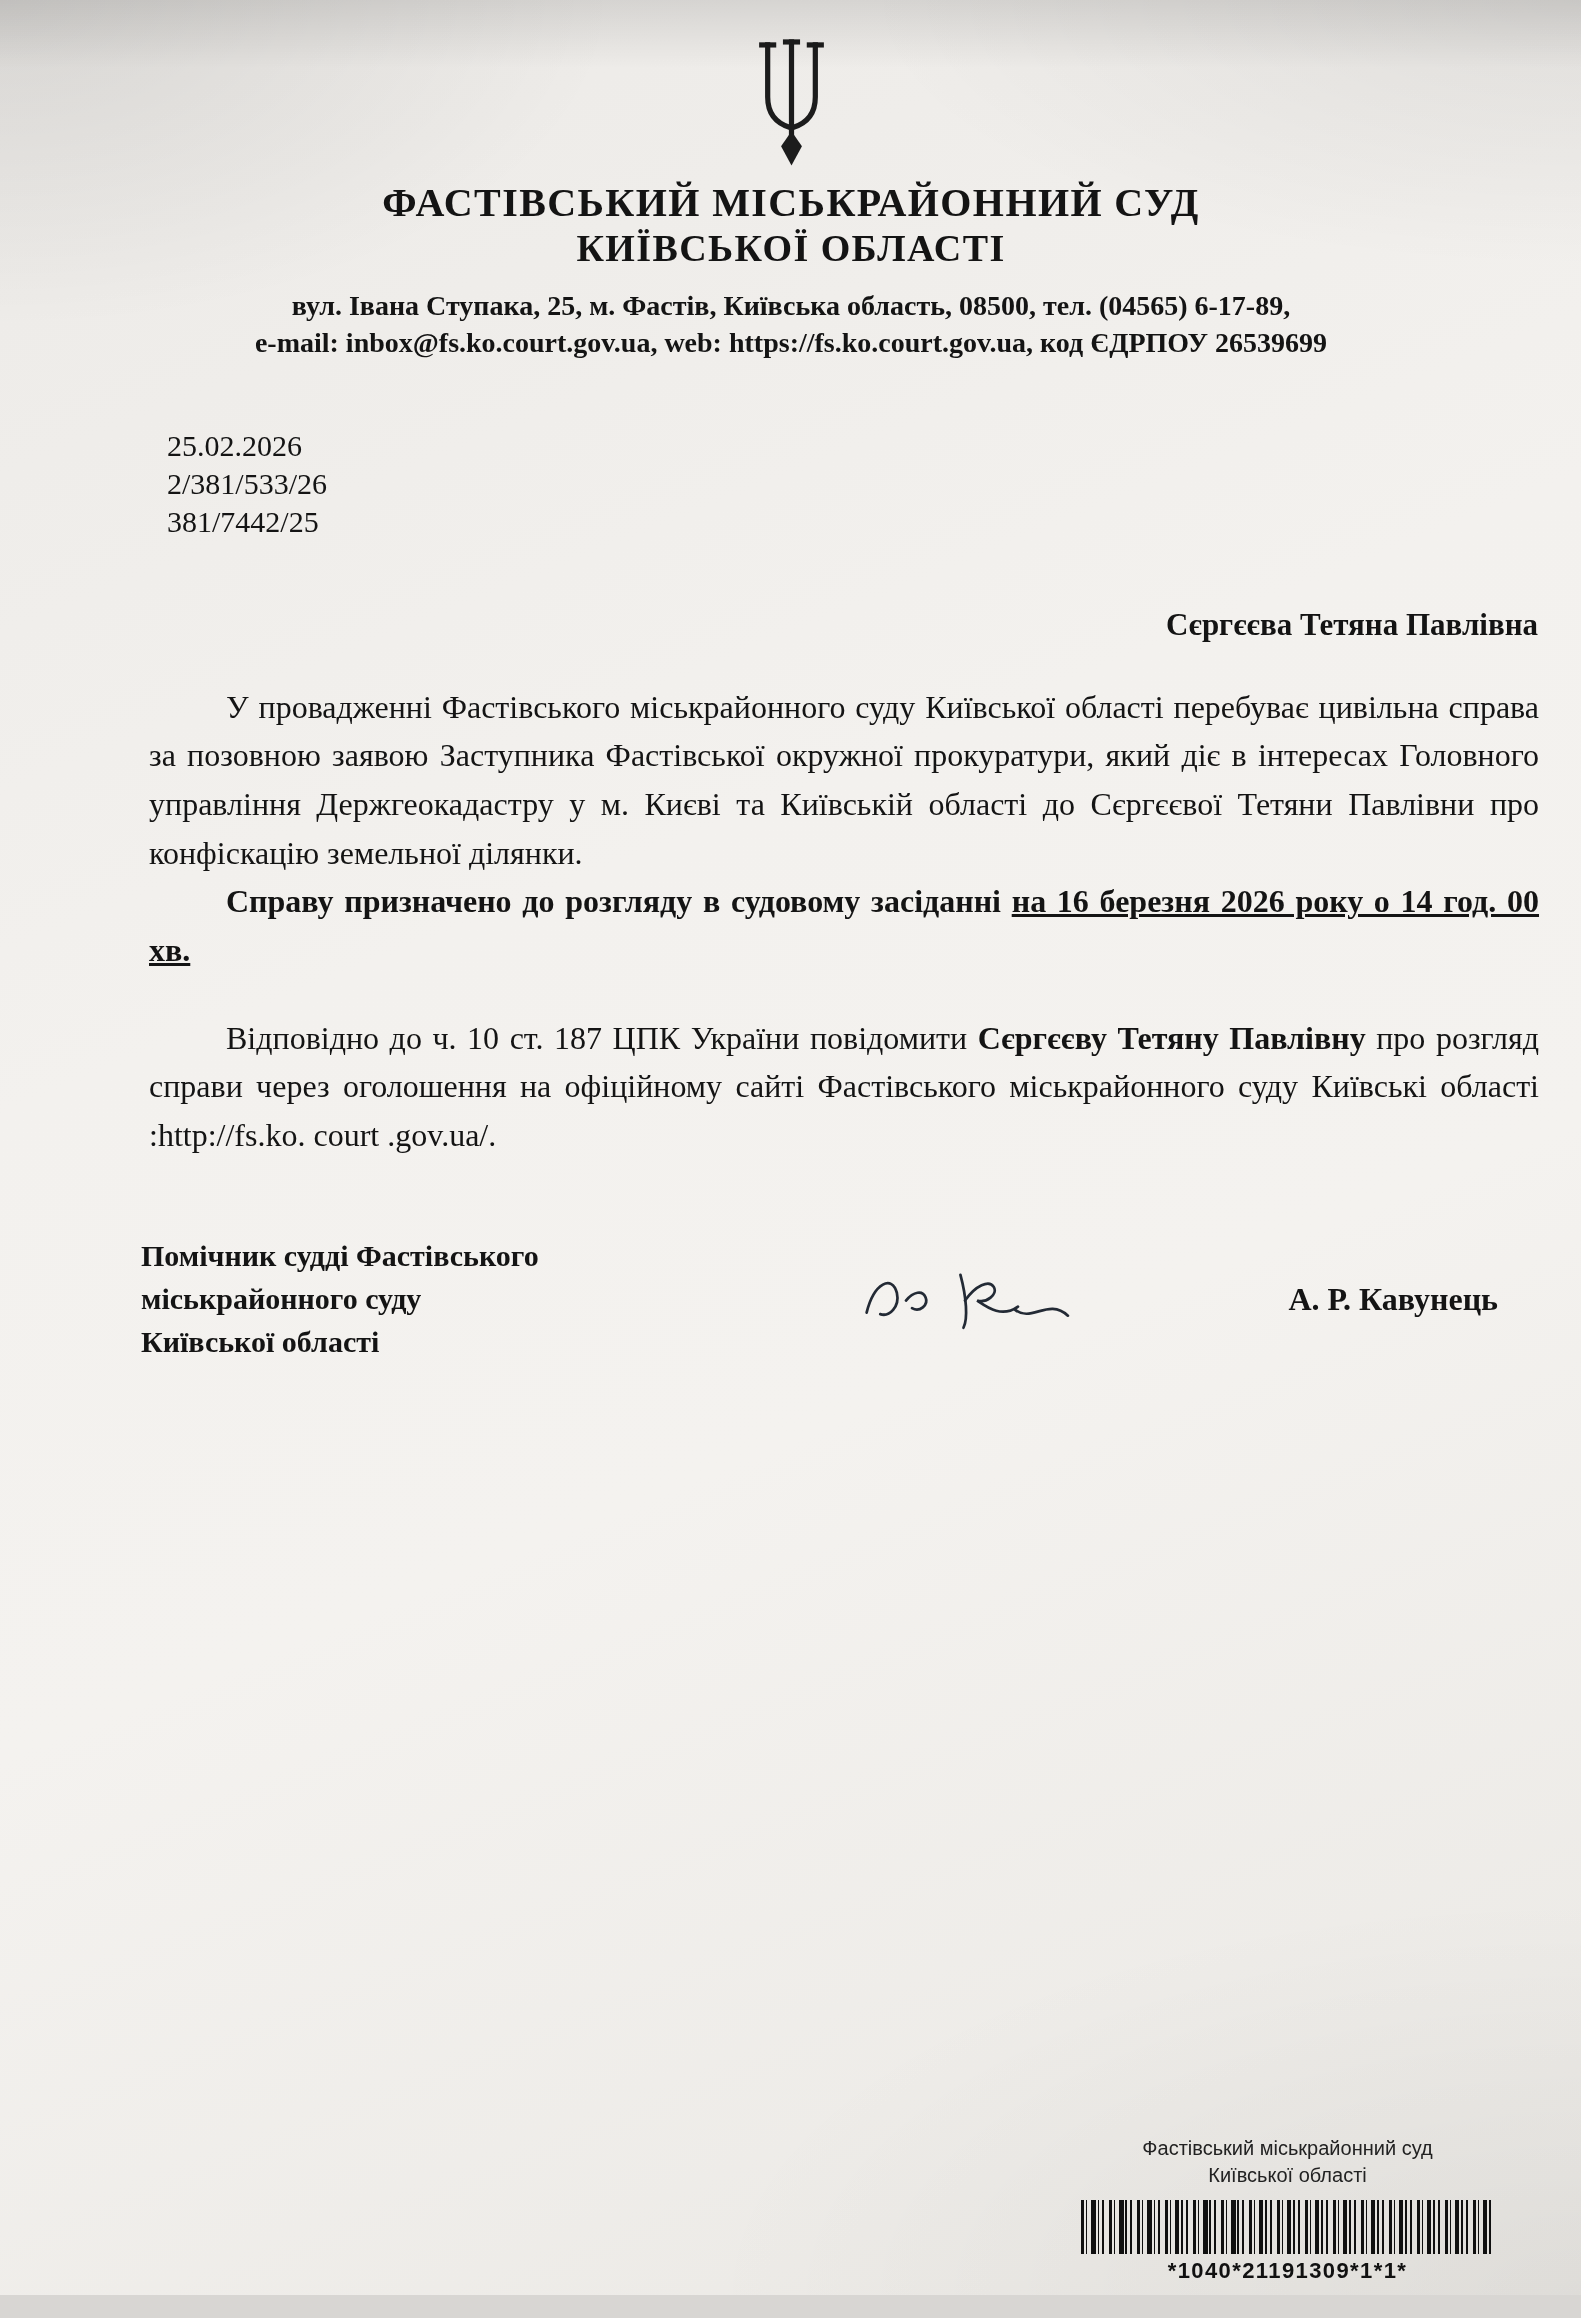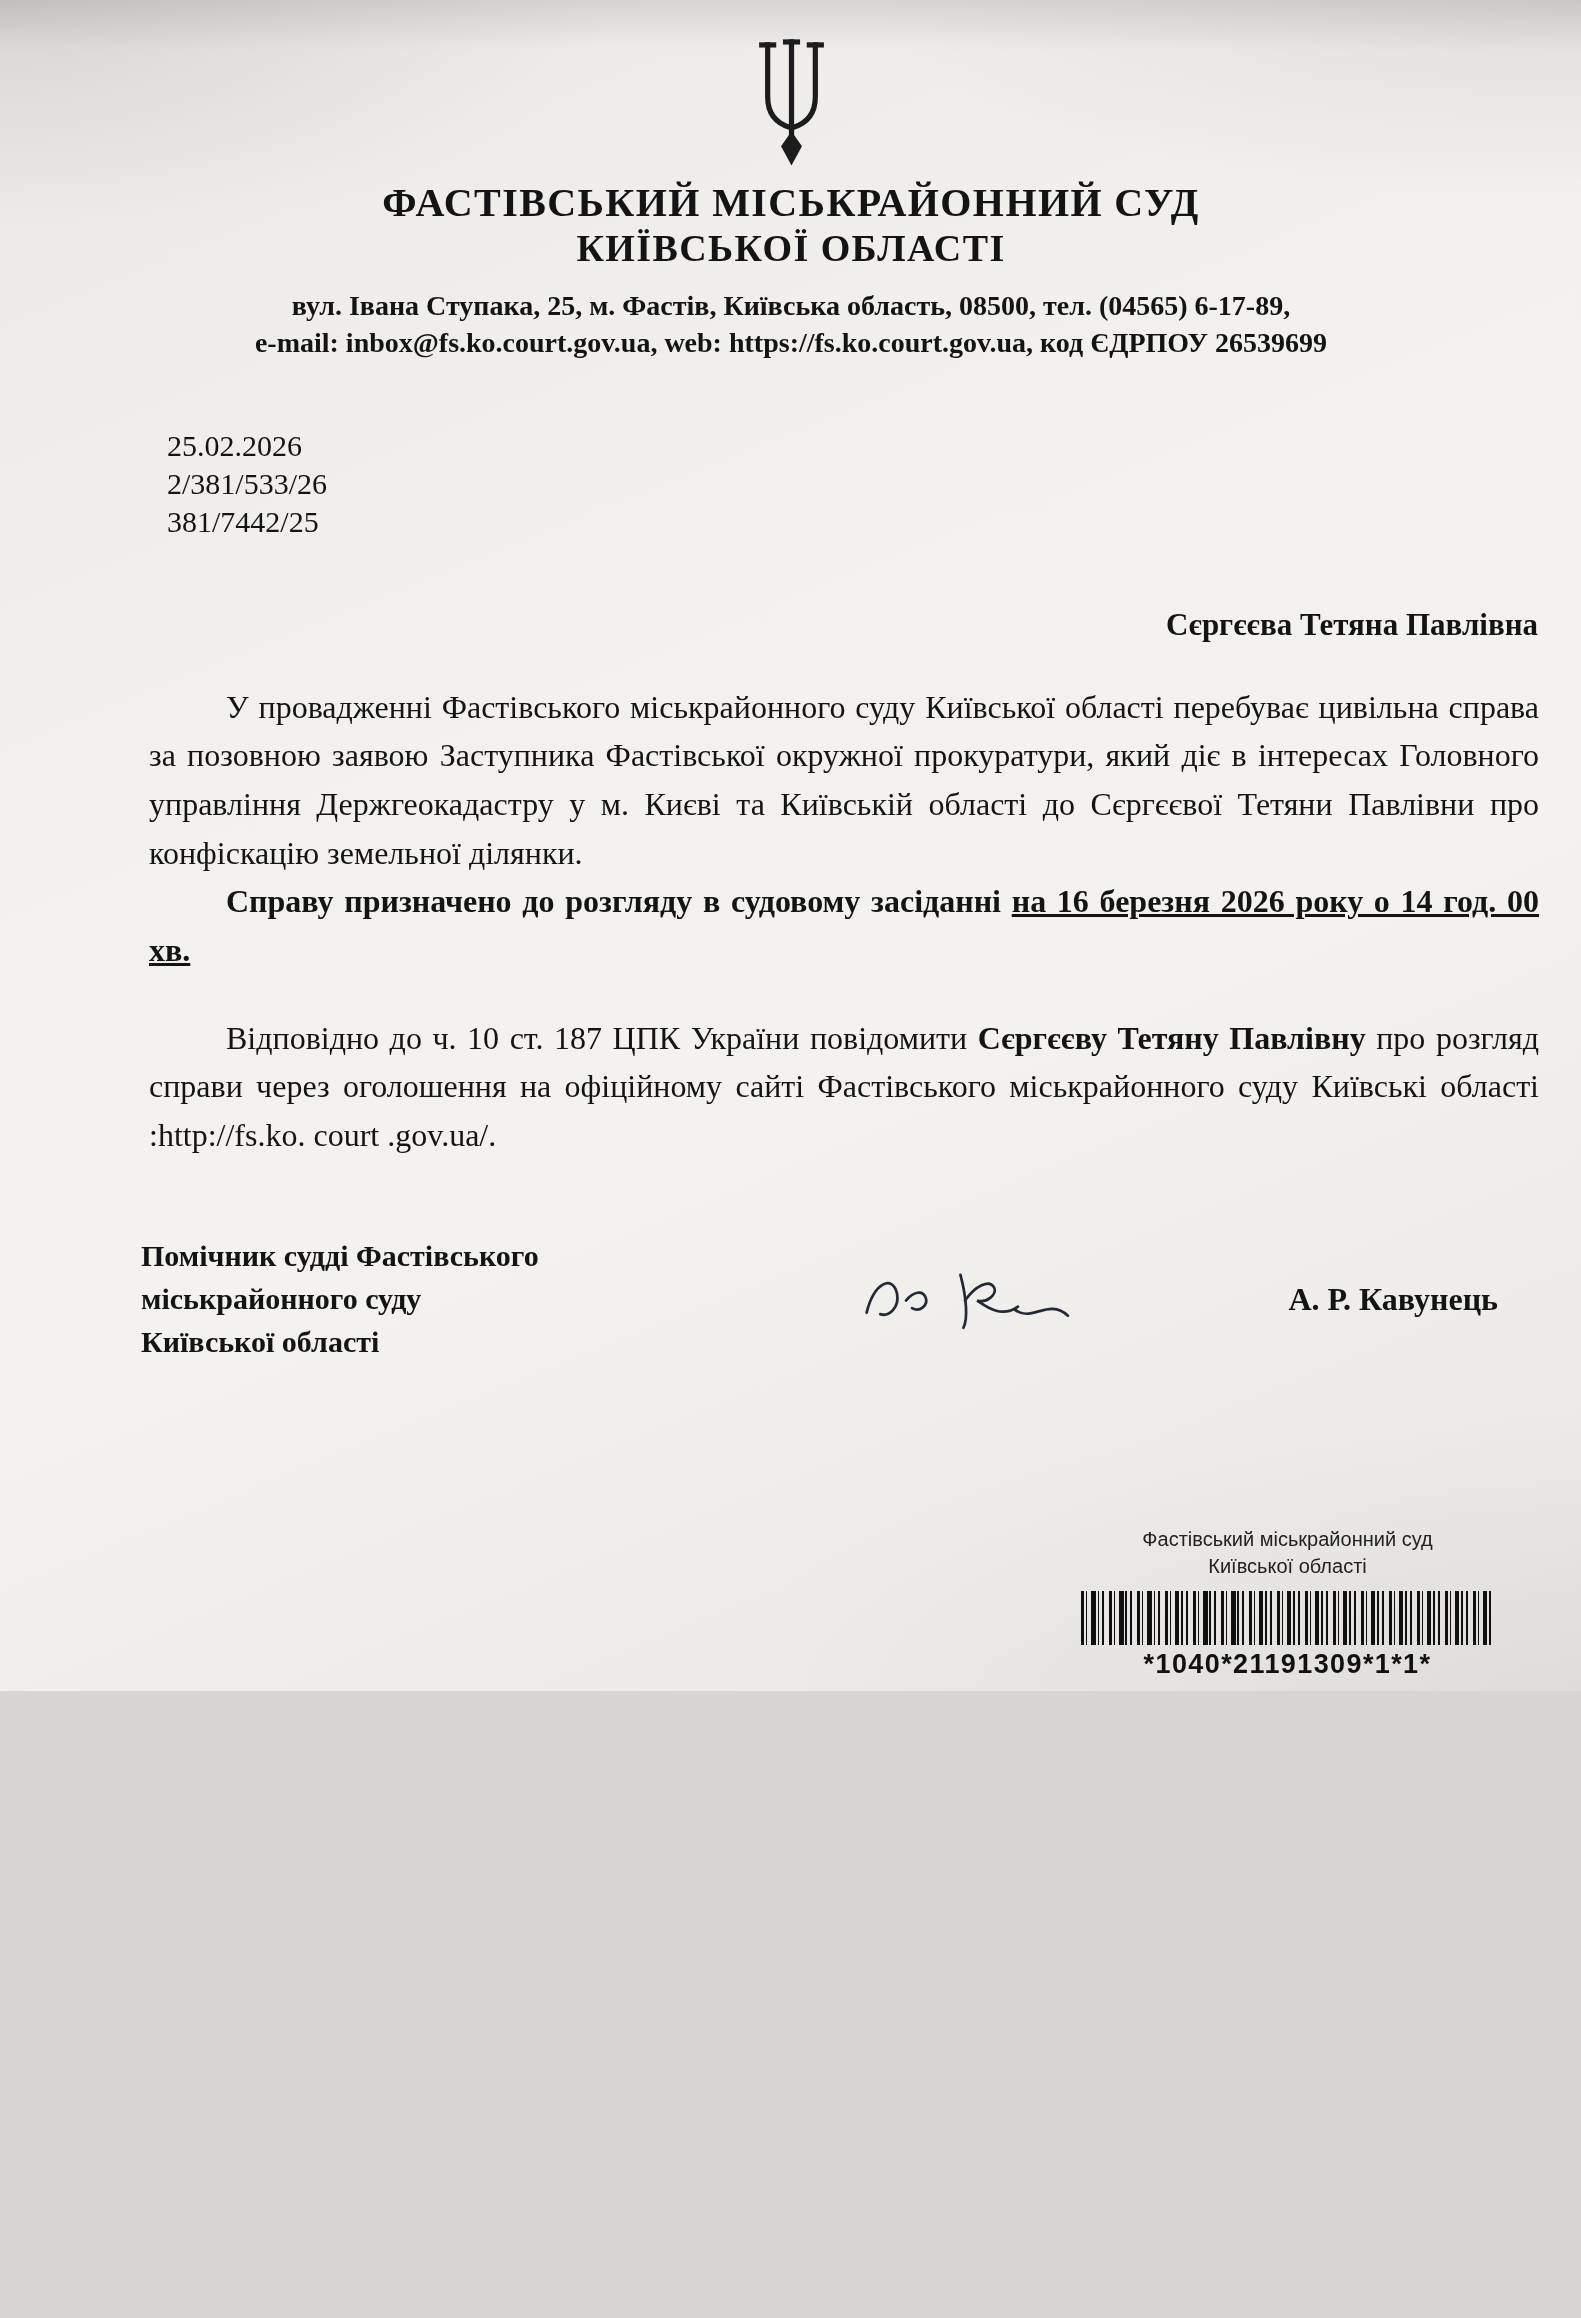"Фастівський міськрайонний суд" .page { height: 1691px -> 2295px }
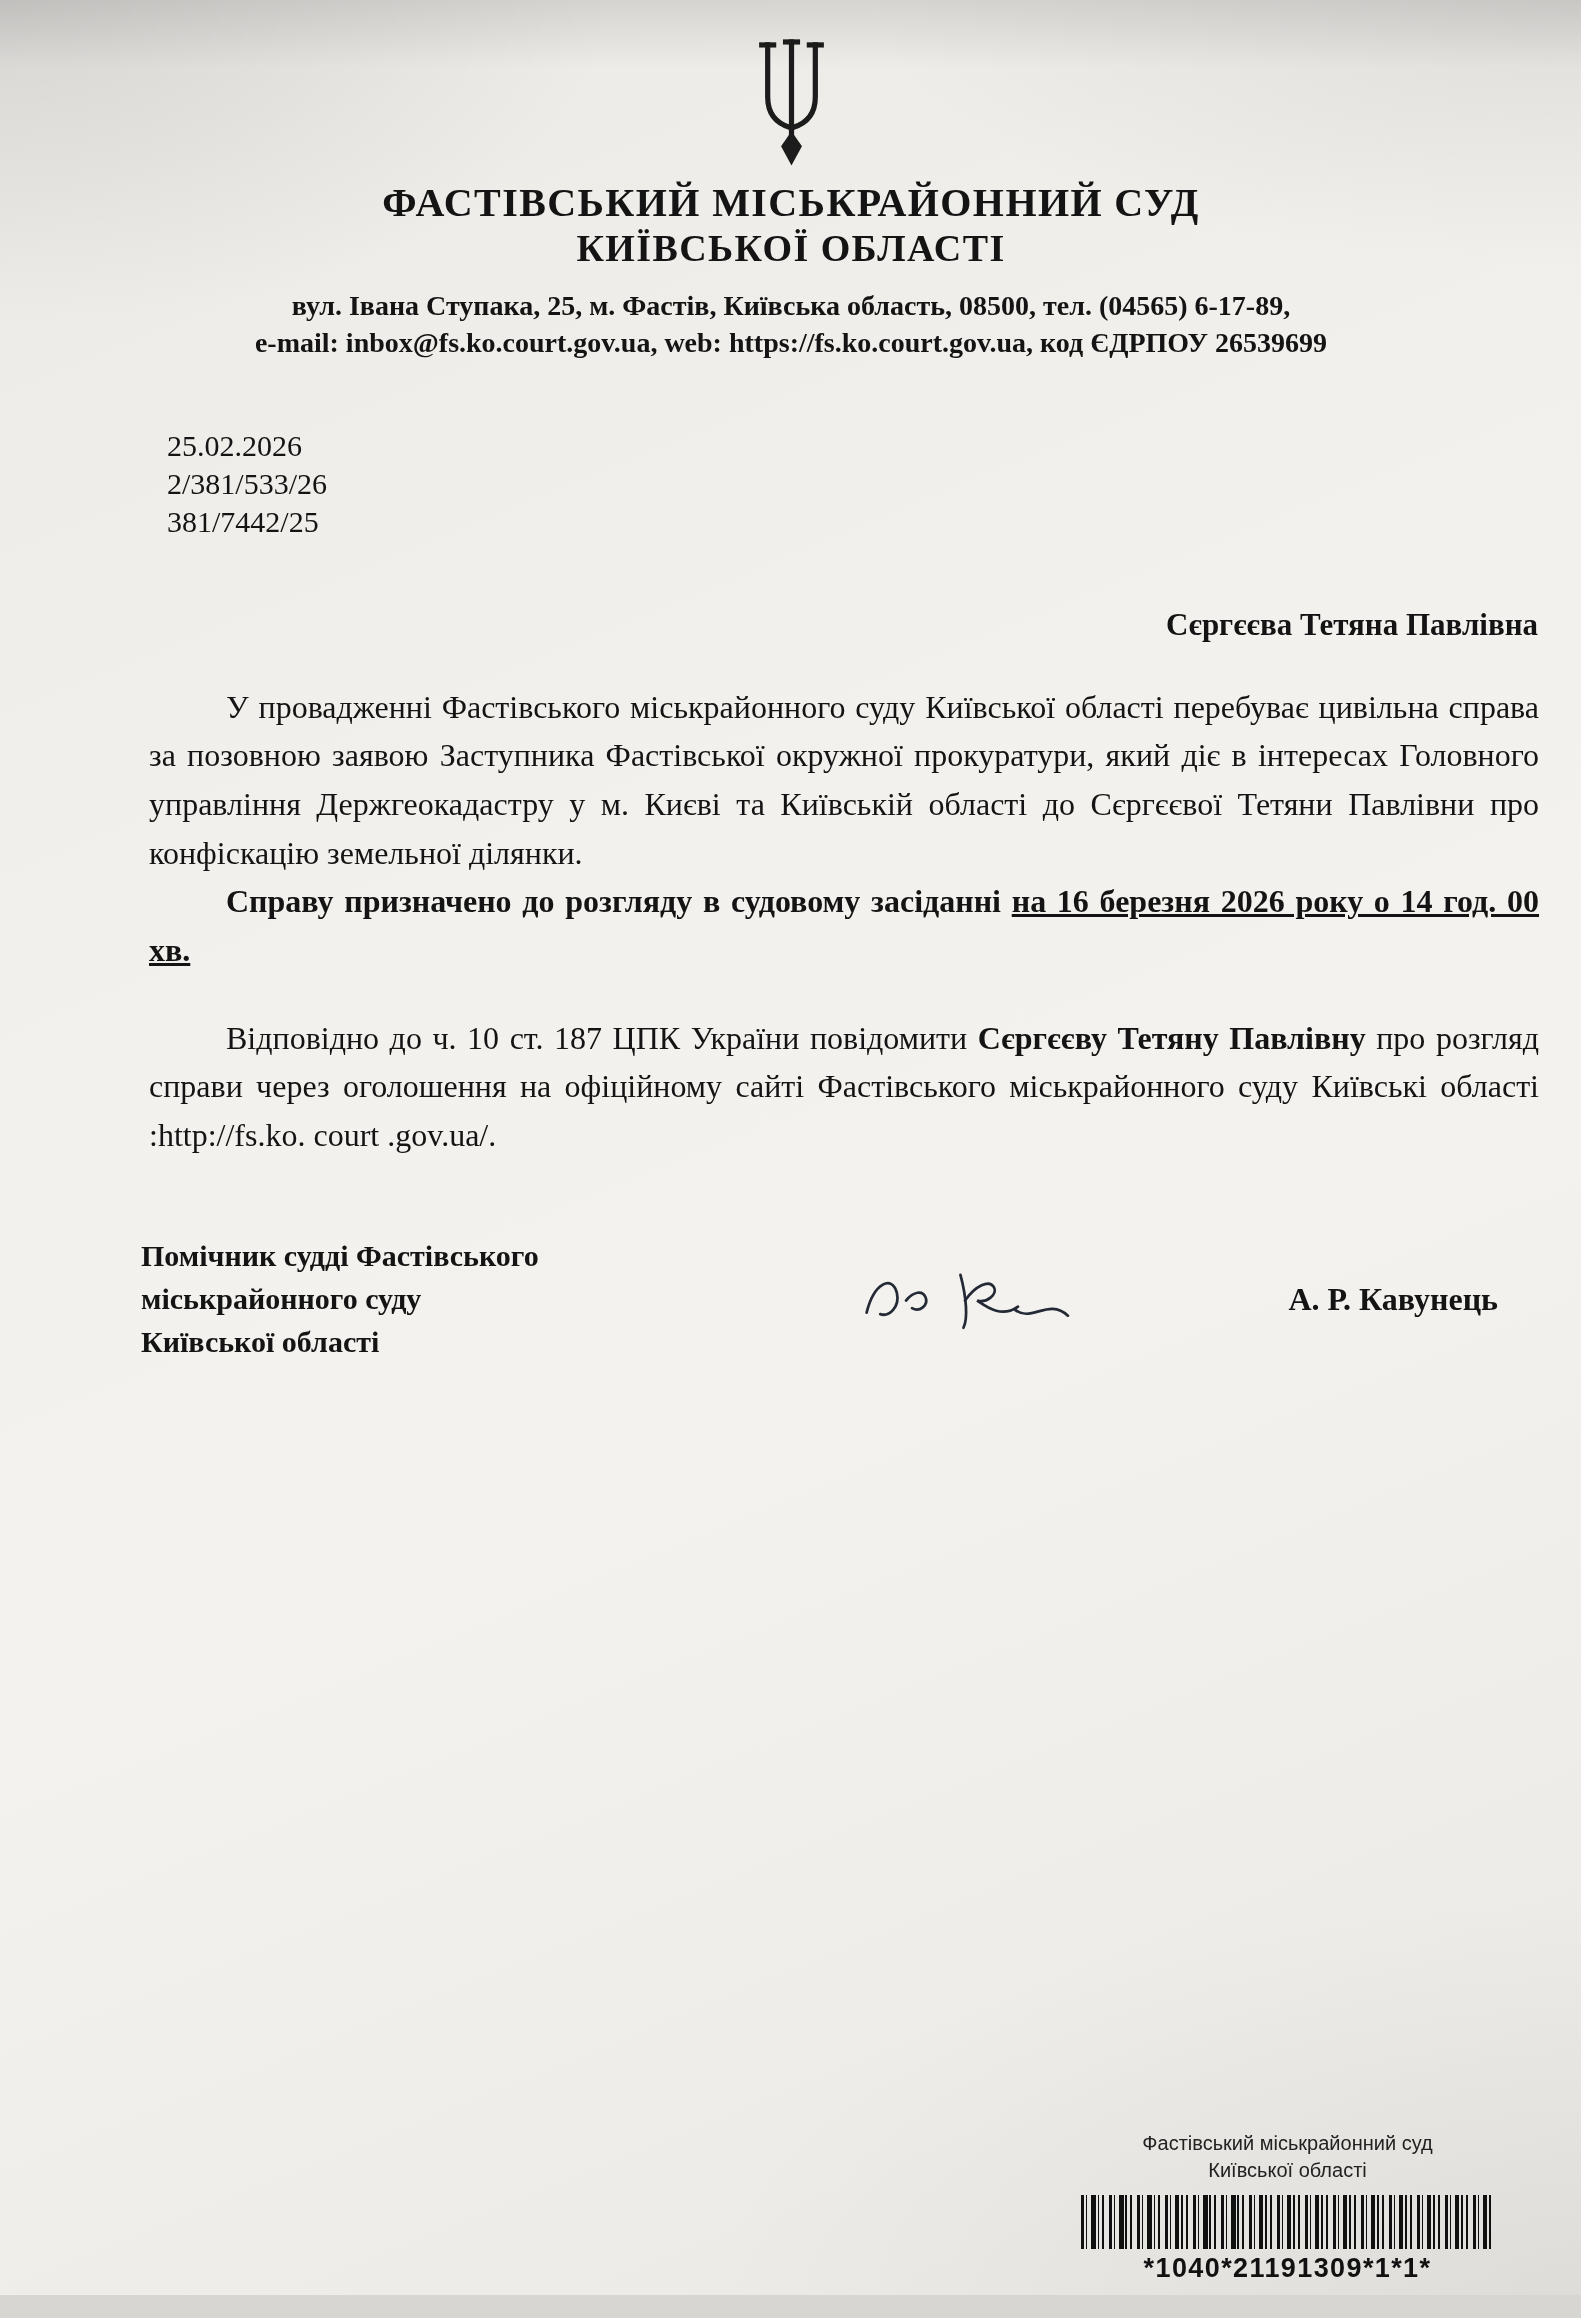"*1040*21191309*1*1*" .barcode-text { font-size: 27px -> 22px }
